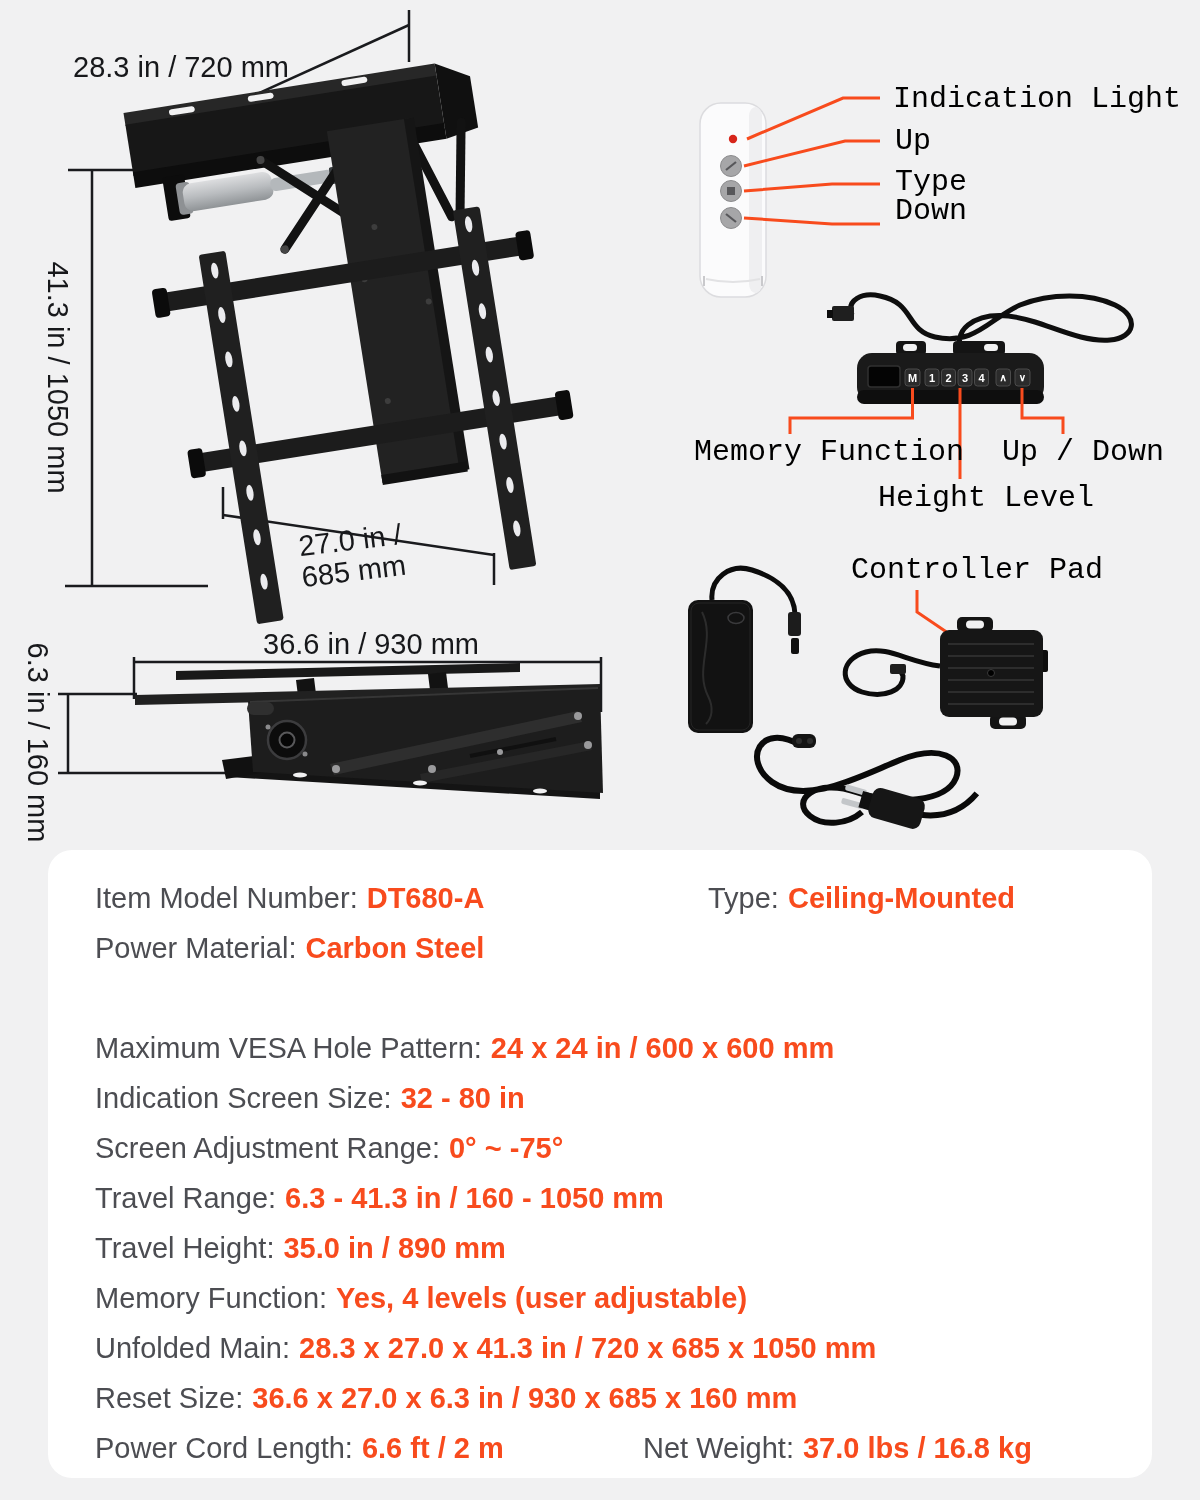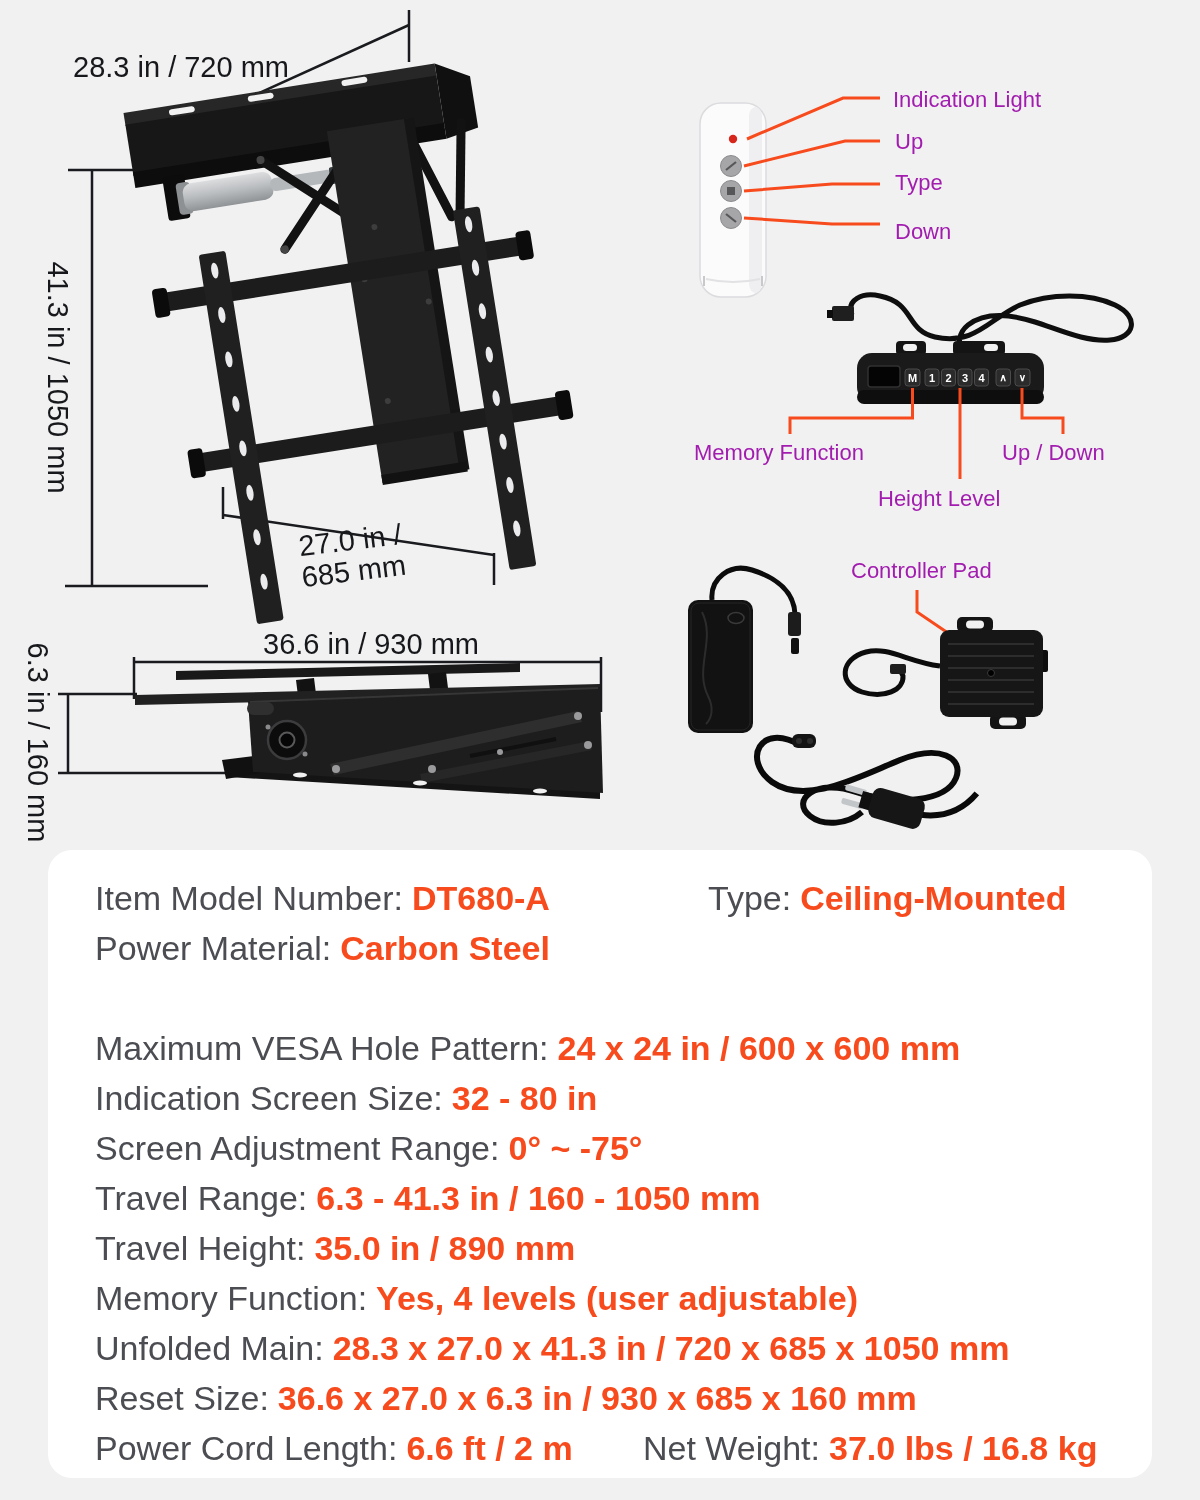"Indication Light" .callout-label { color: #a21caf -> #000000; font-family: none -> Liberation Mono, monospace; font-size: 22px -> 30px }
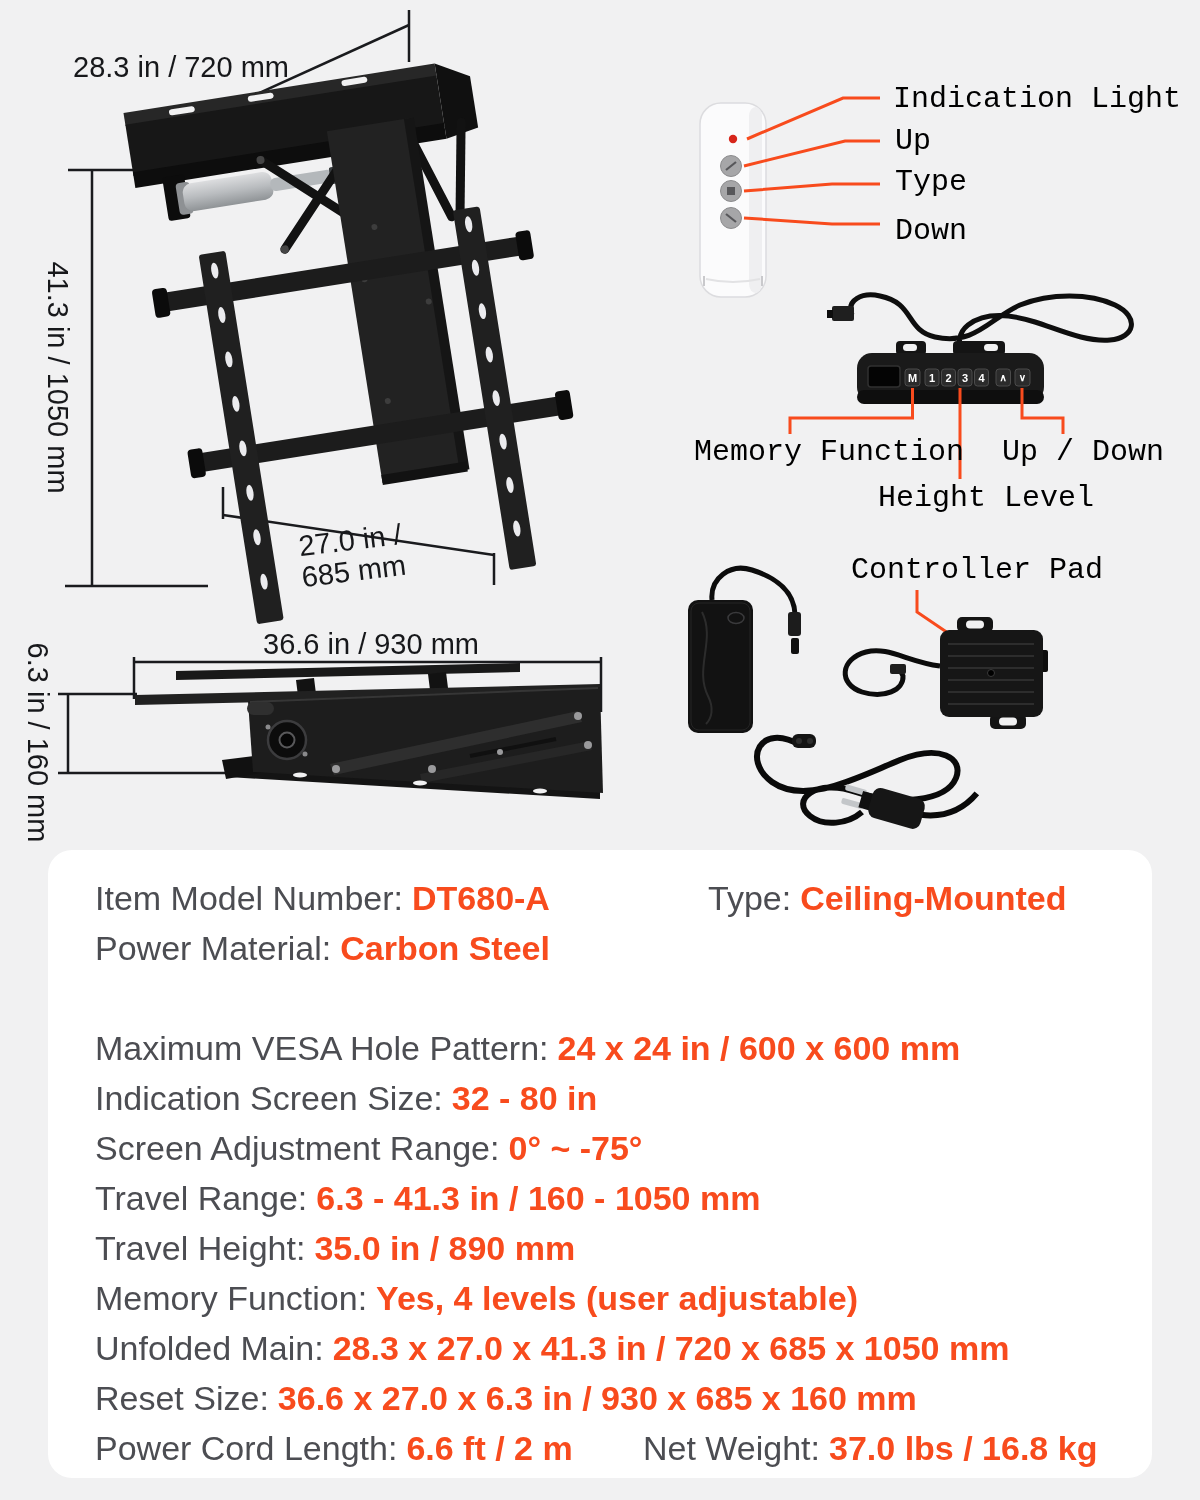"Down" div.callout-label { top: 216px -> 196px }
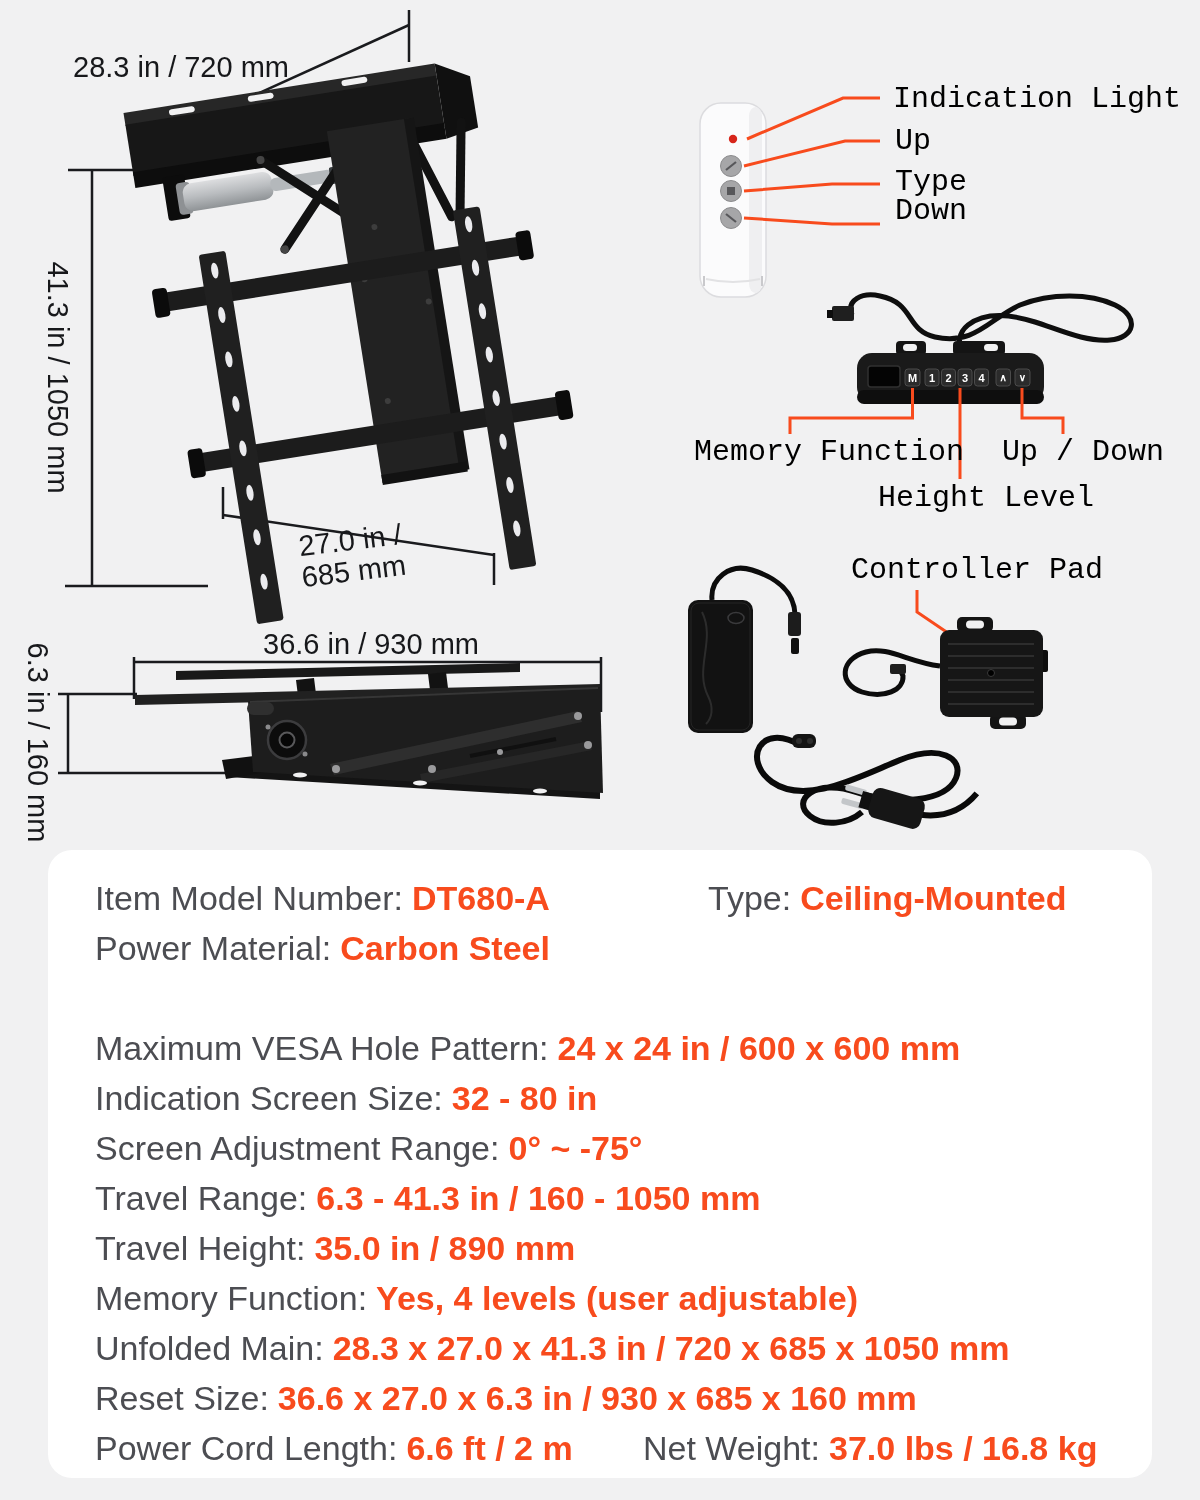"Item Model Number: DT680-A" .spec { font-size: 34px -> 29px }
